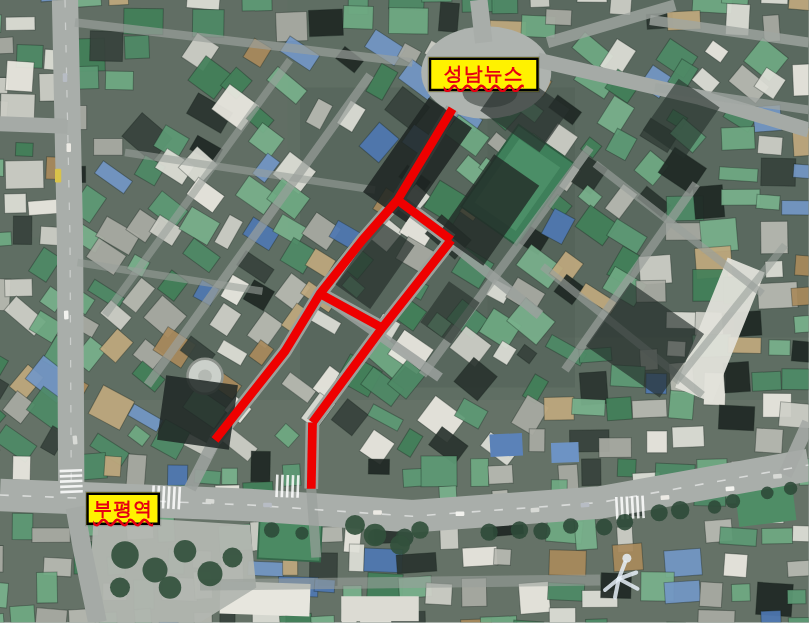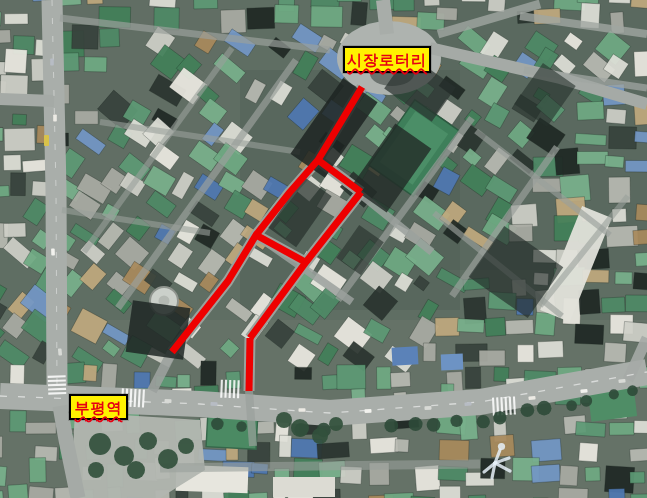"시장로터리" span.lbl-txt { text: 시장로터리 -> 성남뉴스 }
